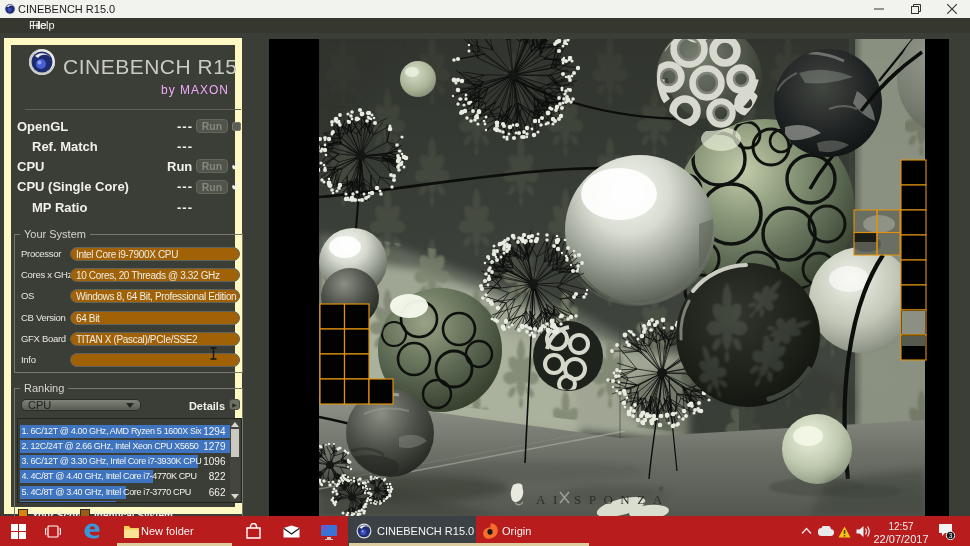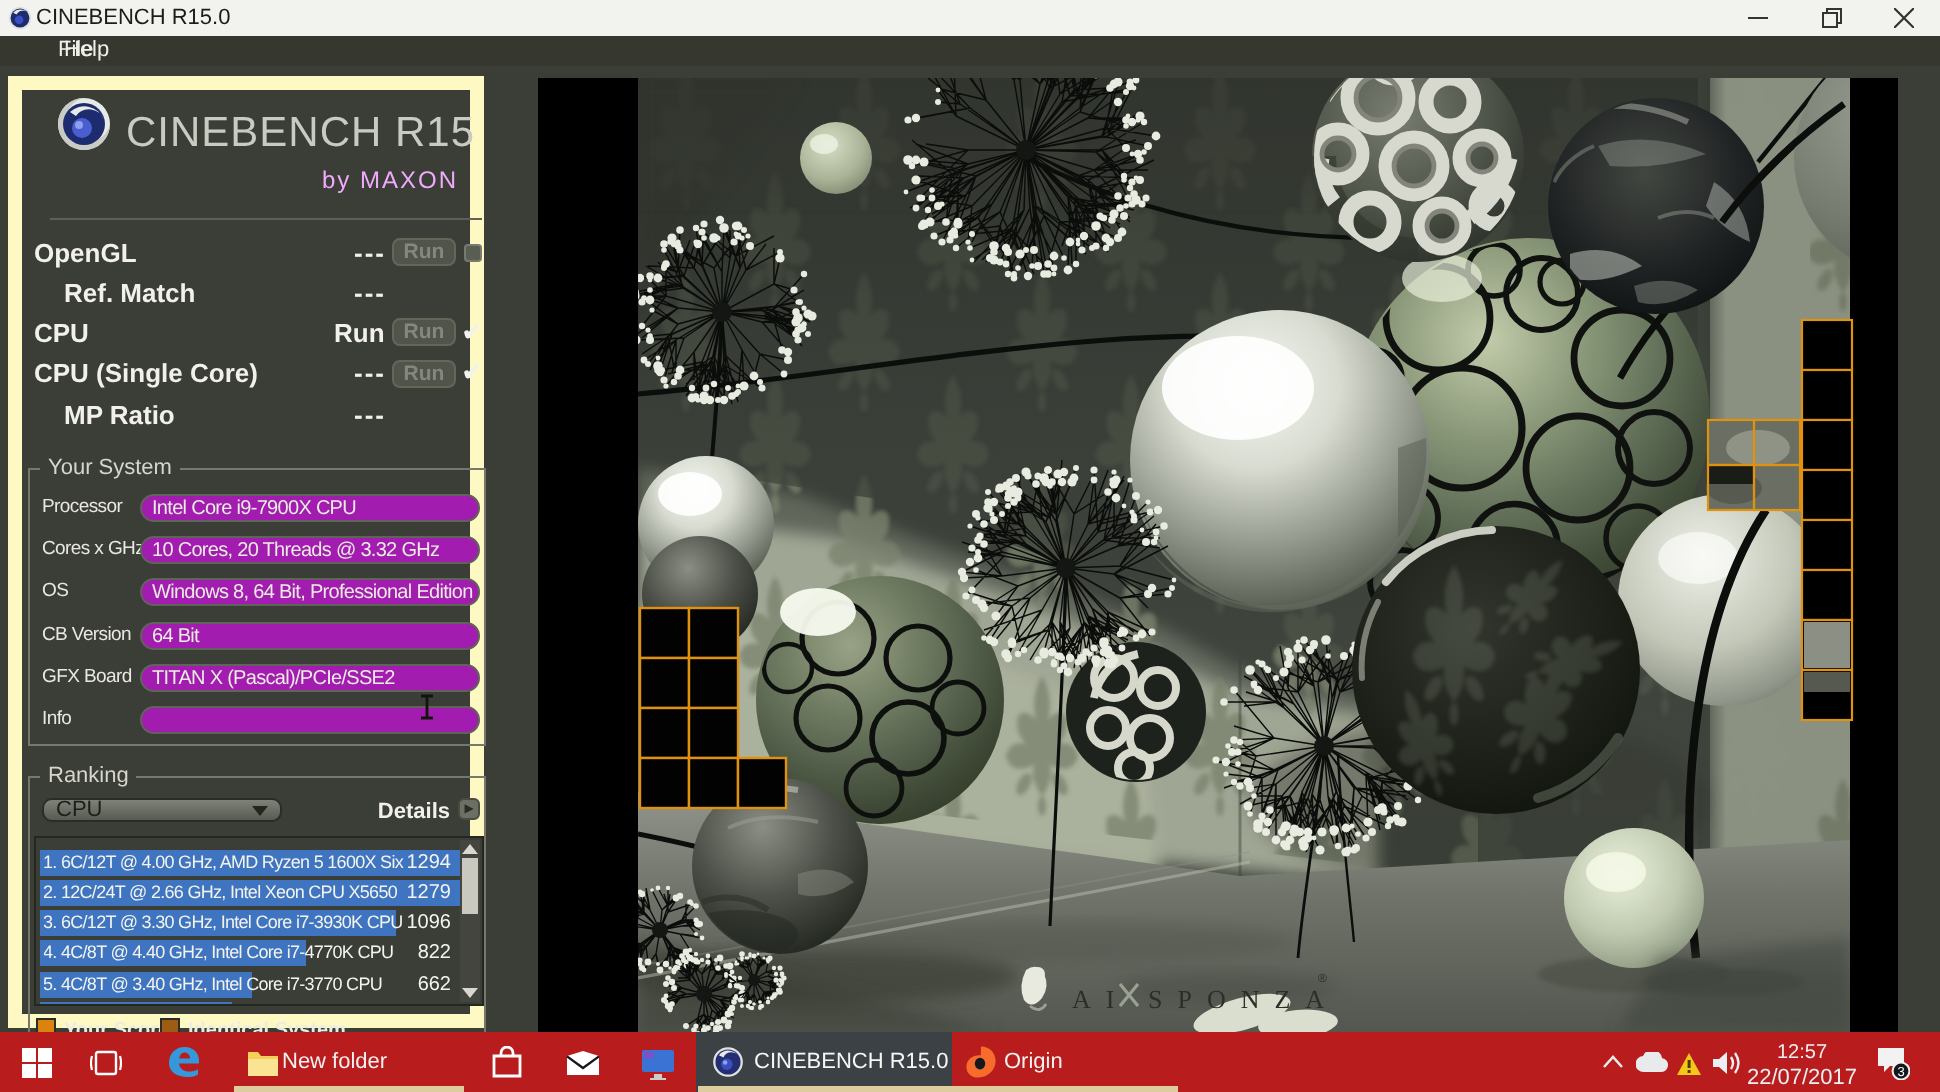"Intel Core i9-7900X CPU" .ffield { background: #a21caf -> #a16207 }
